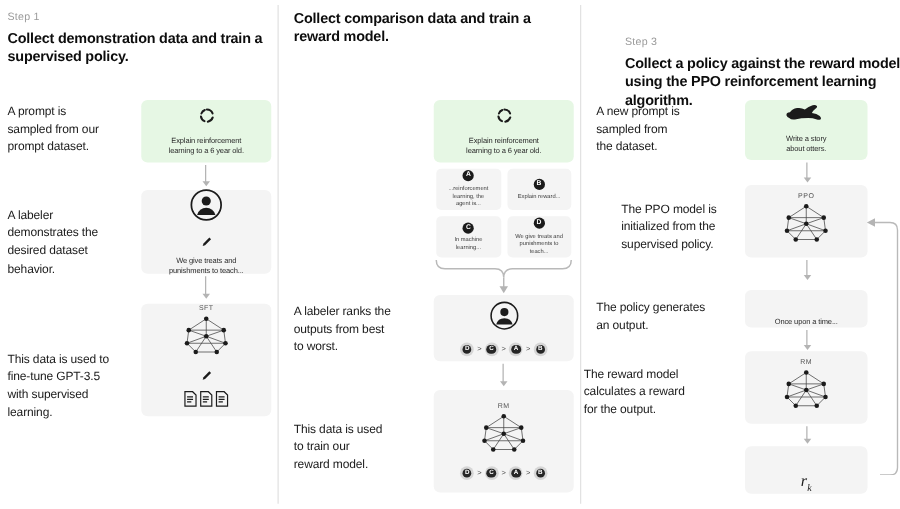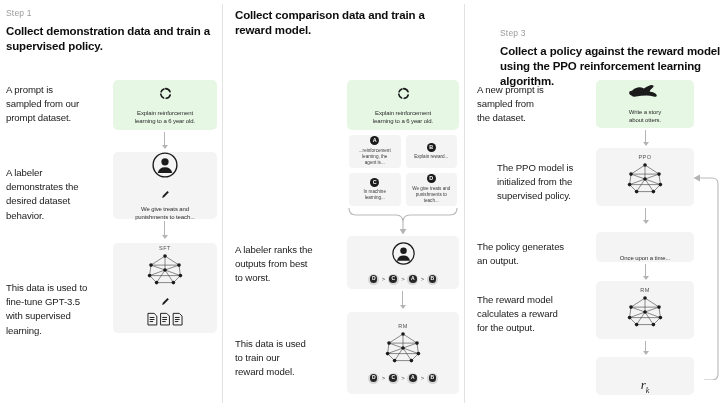"The reward model" div.row { left: 477px -> 467px }
